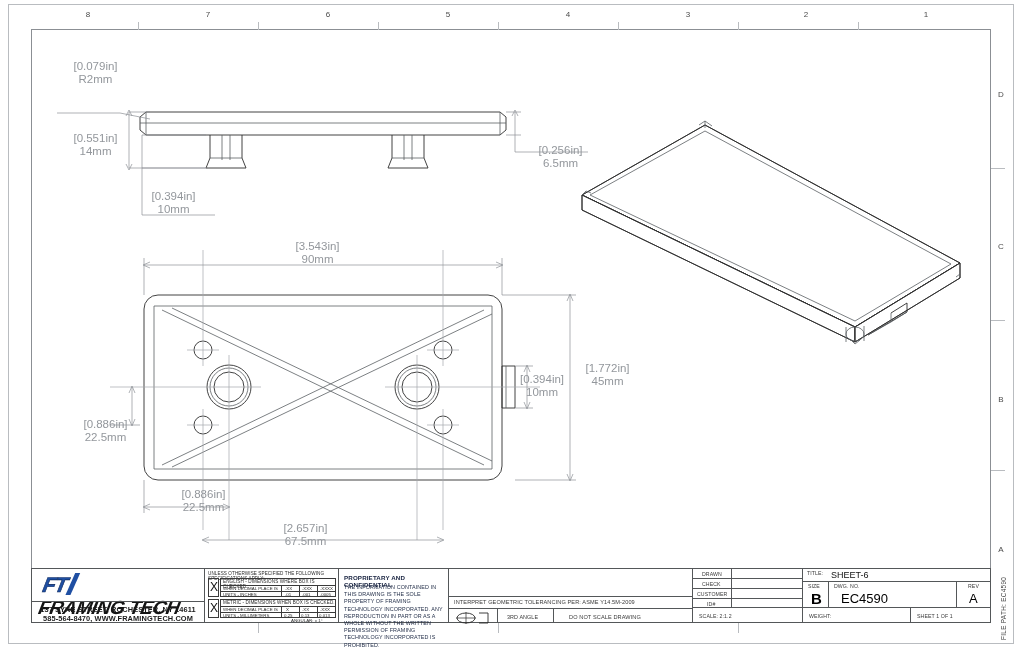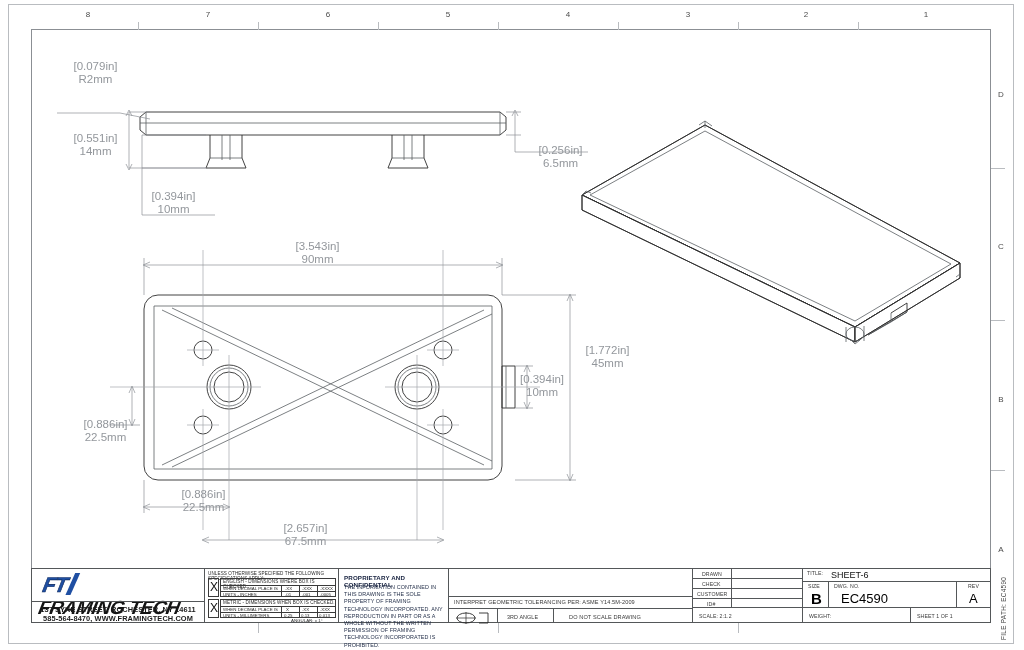"[1.772in]" div.abs { top: 344px -> 362px }
